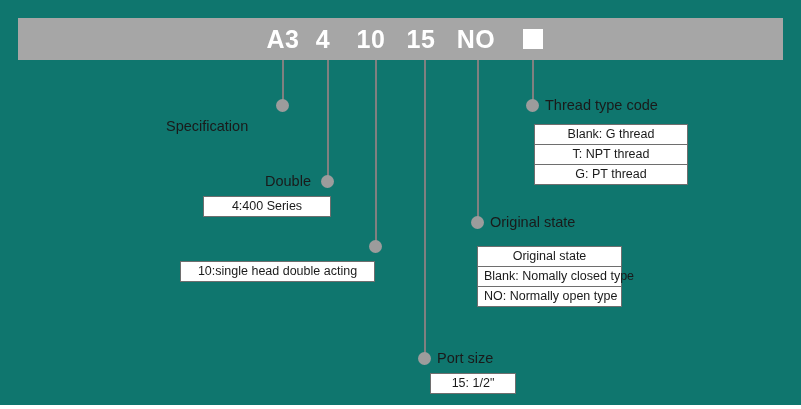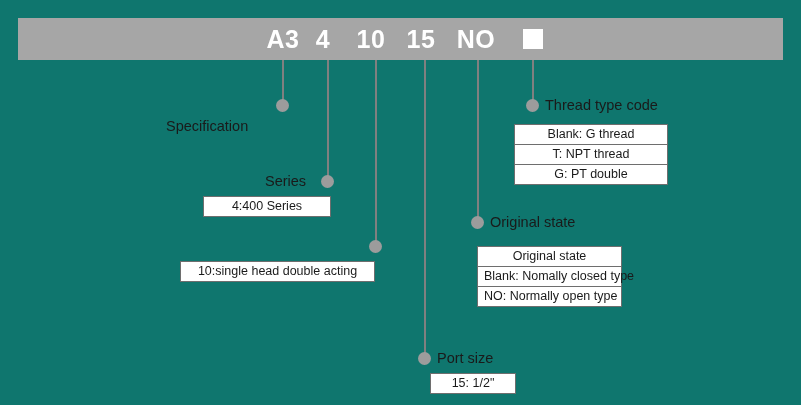"Blank: G thread" div.box { left: 514px -> 534px }
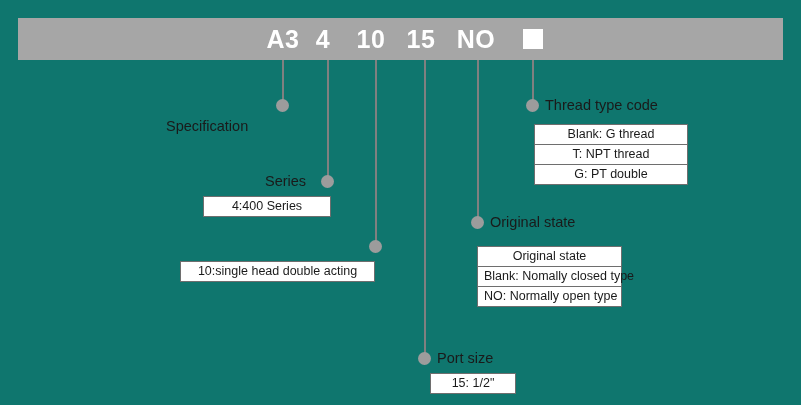"Series" div.lbl { text: Series -> Double }
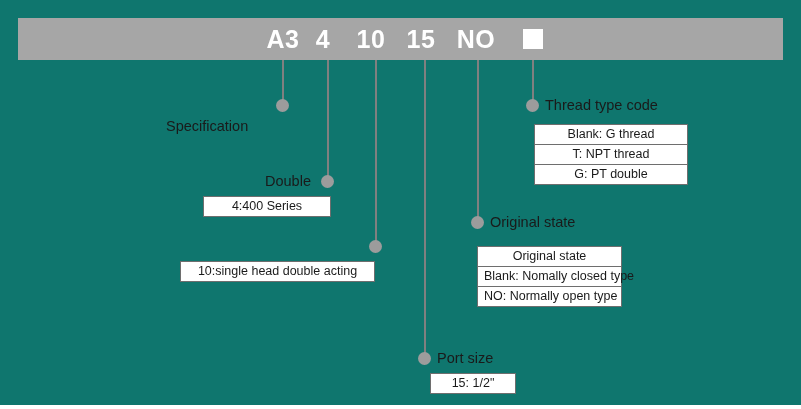"G: PT double" div.row { text: double -> thread }
